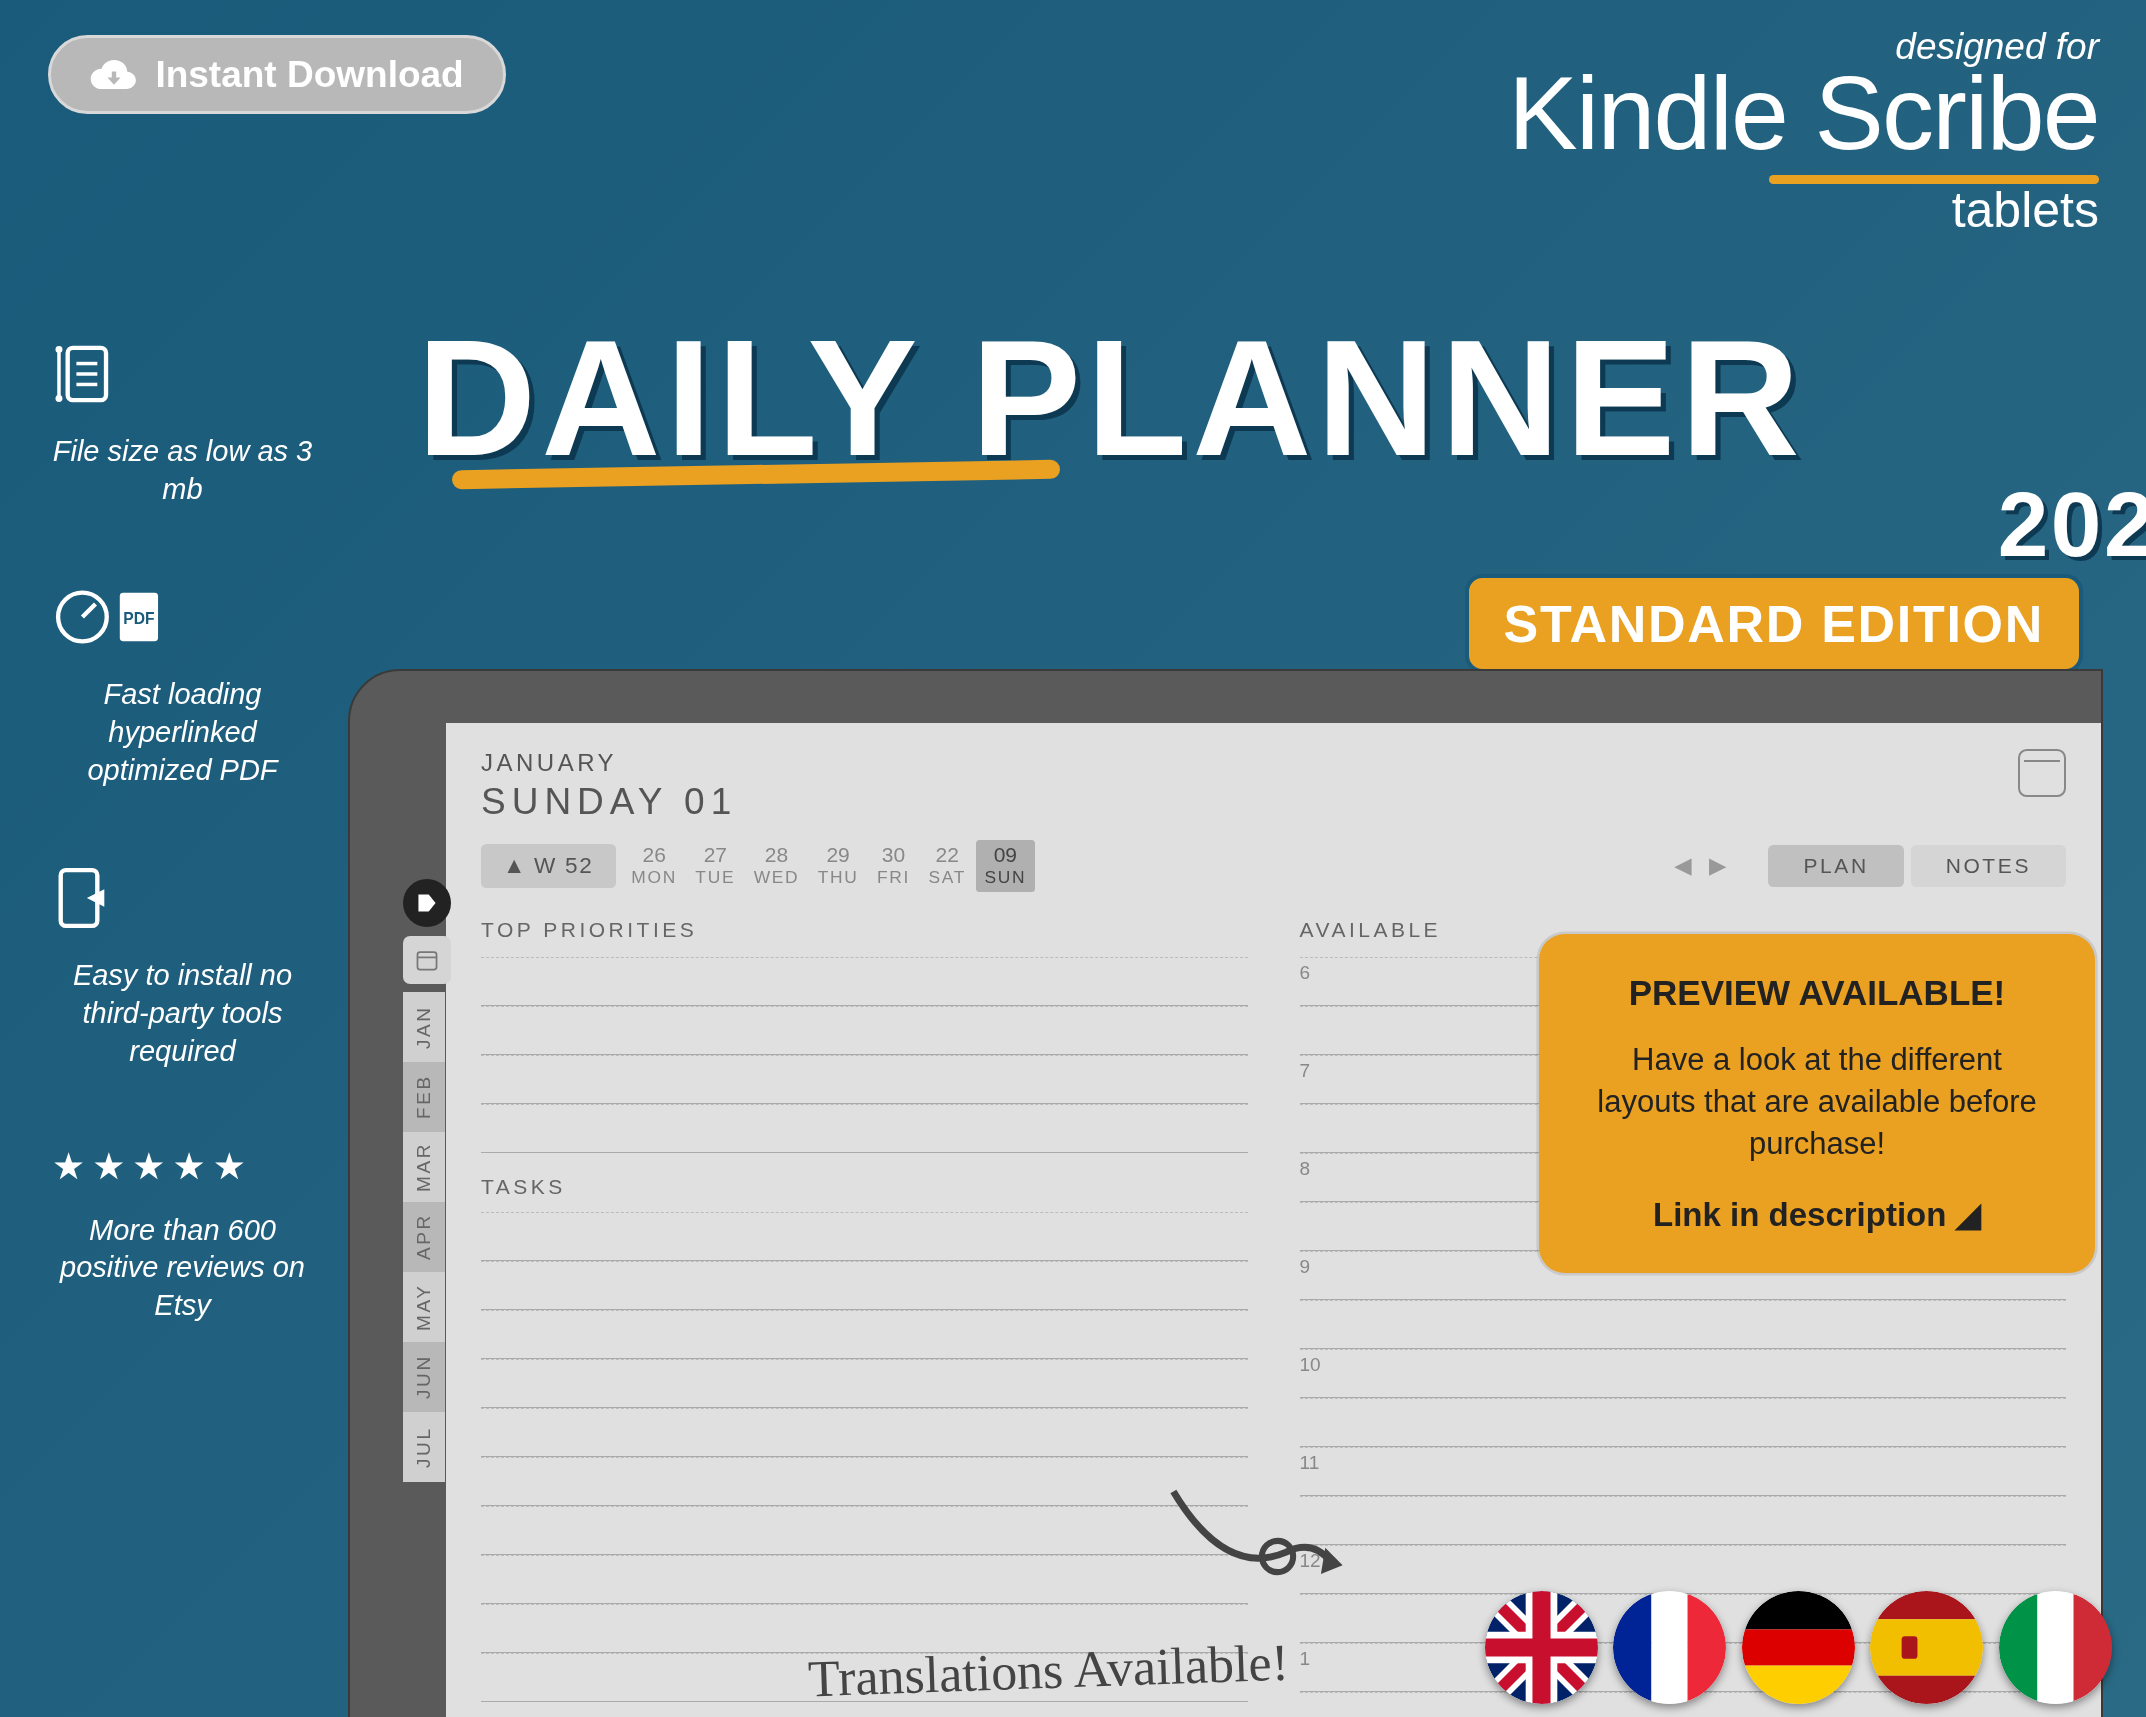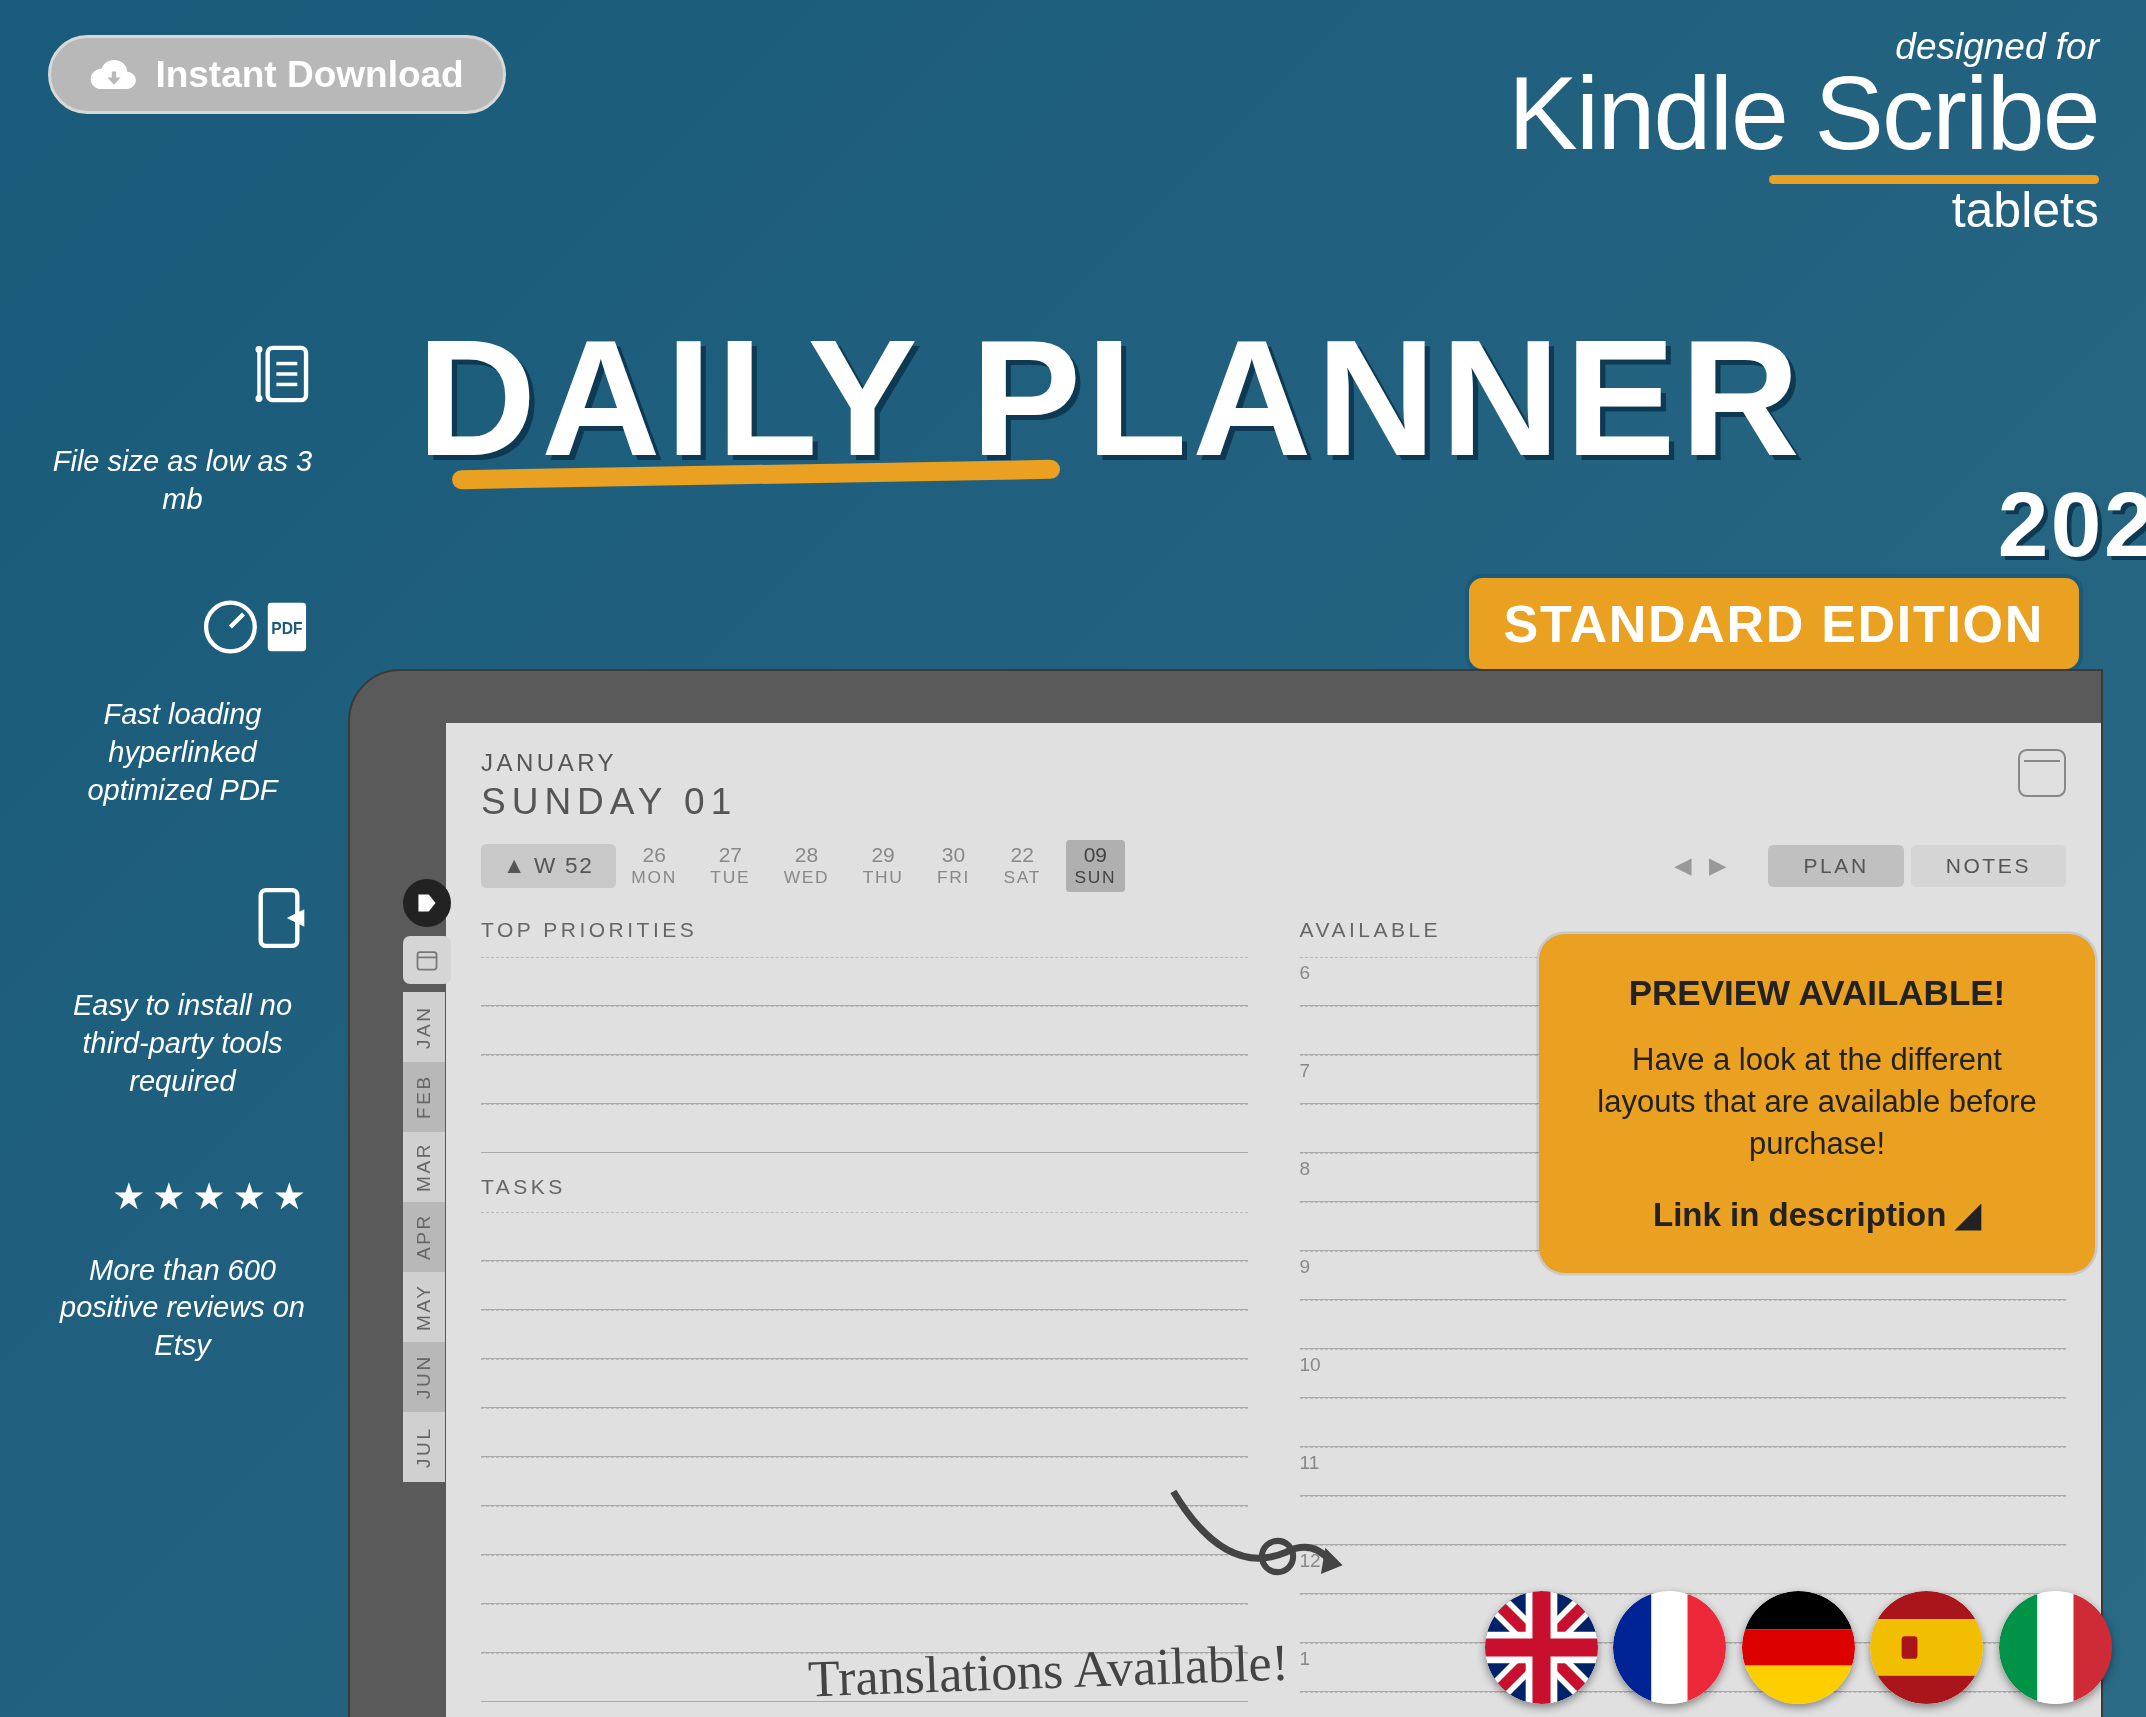"File size as low as" .feature { align-items: flex-end -> flex-start; gap: 34px -> 24px }
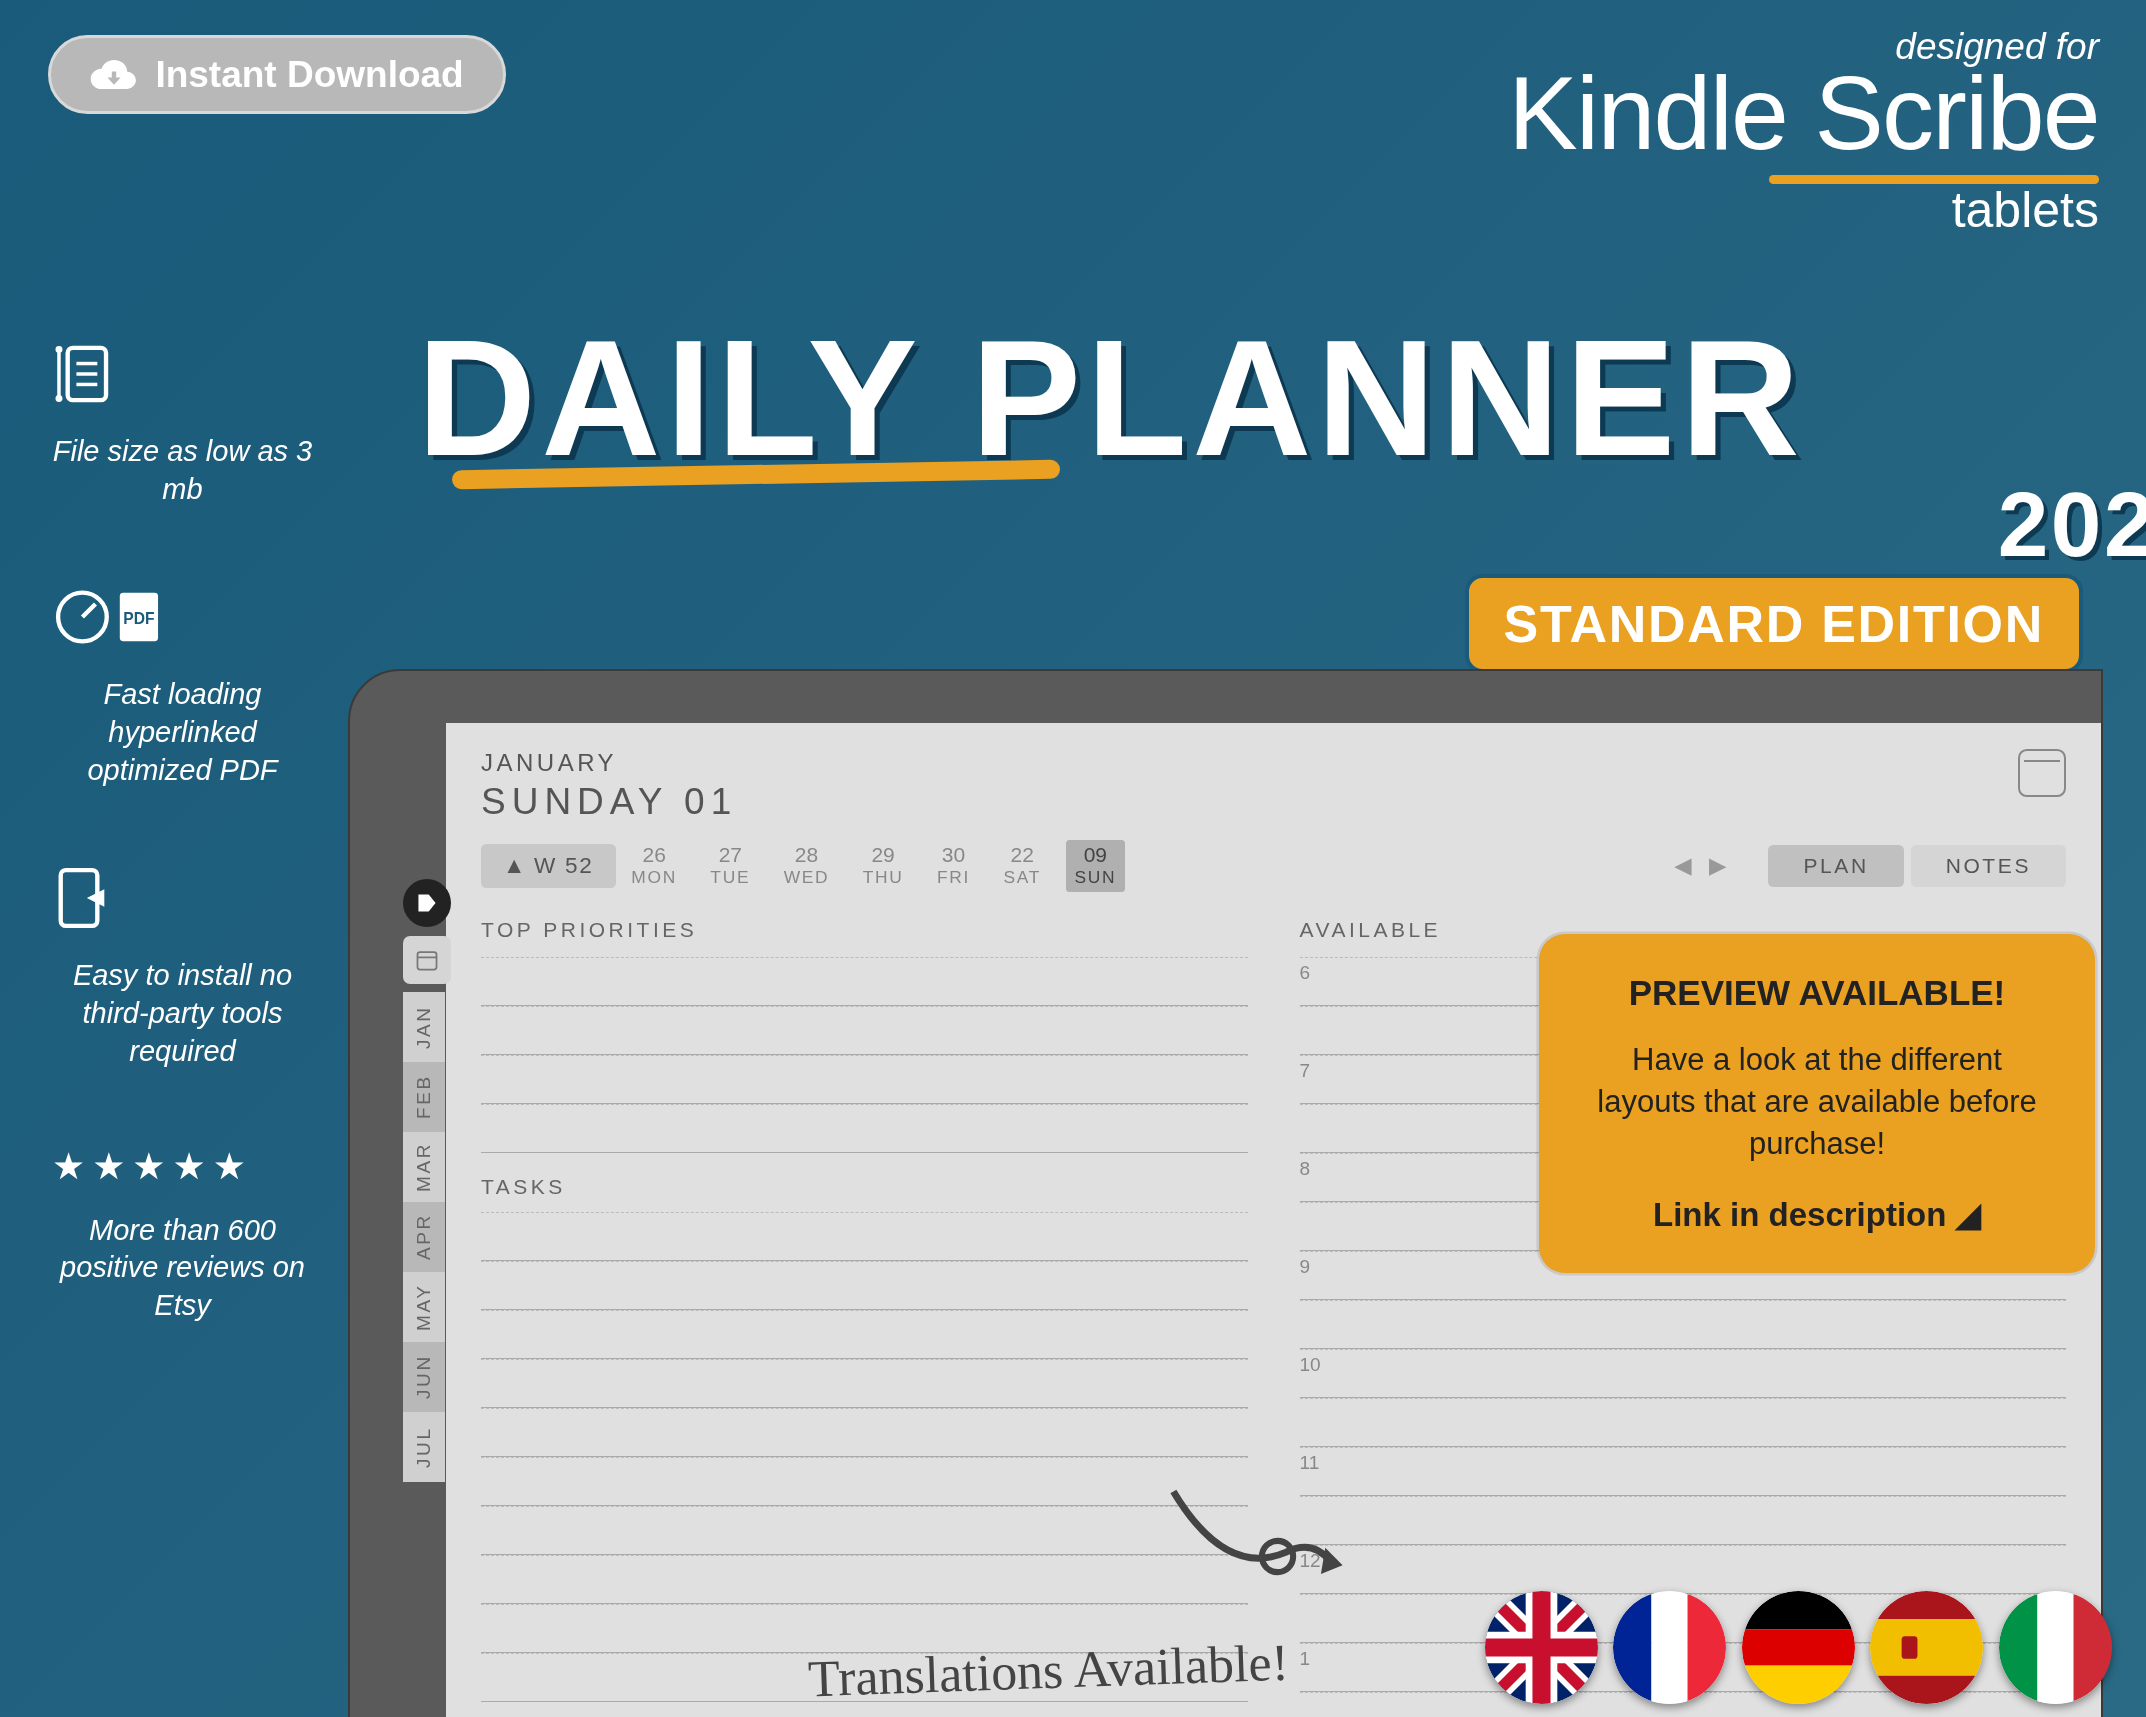"26" div { gap: 16px -> 1px }
